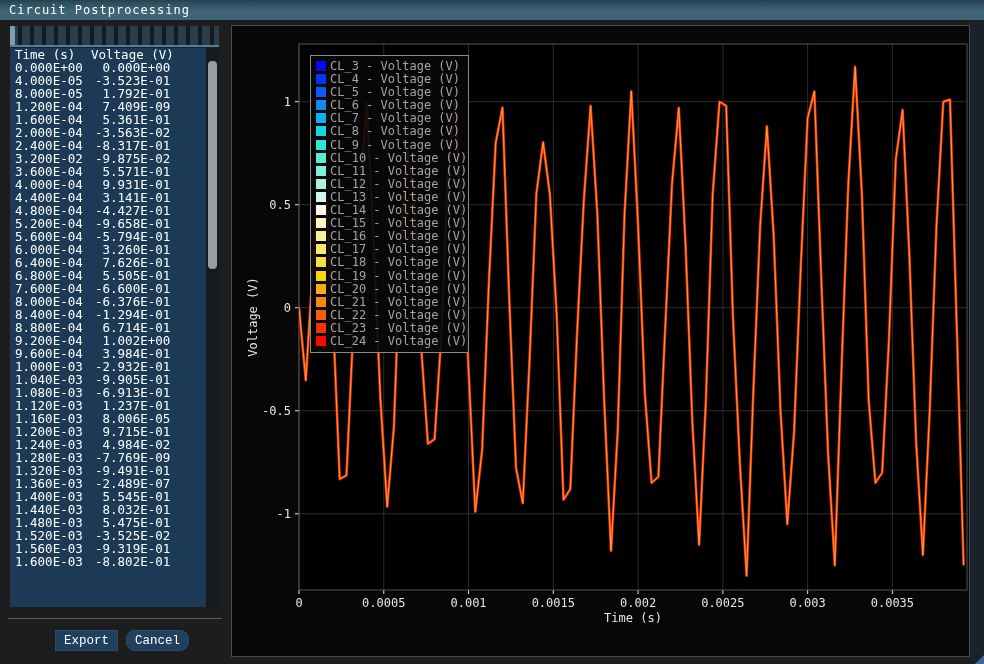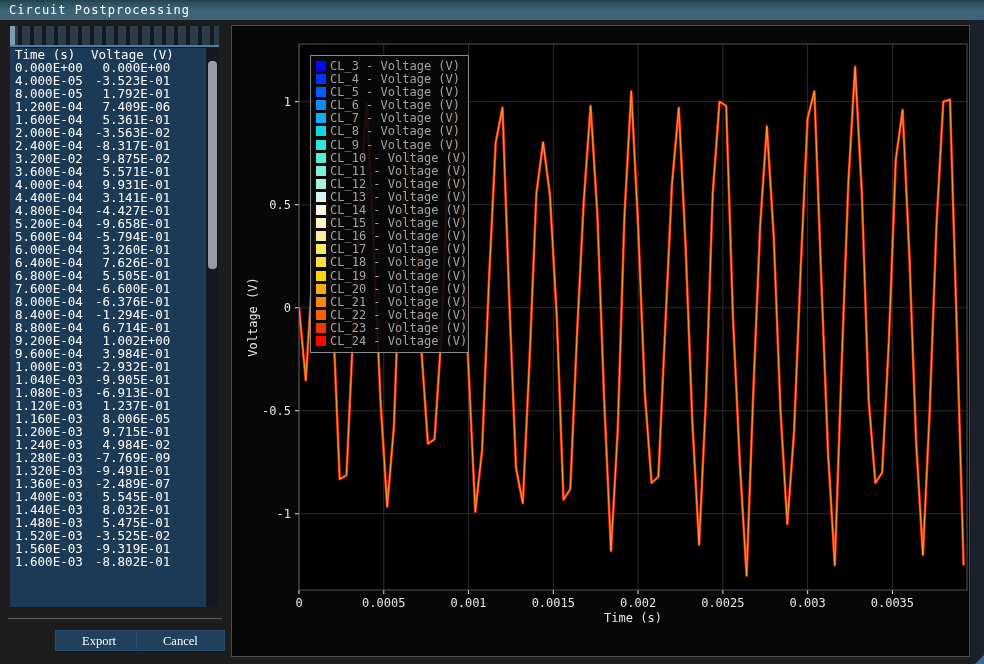"7.409E-06" span.cv { text: 7.409E-06 -> 7.409E-09 }
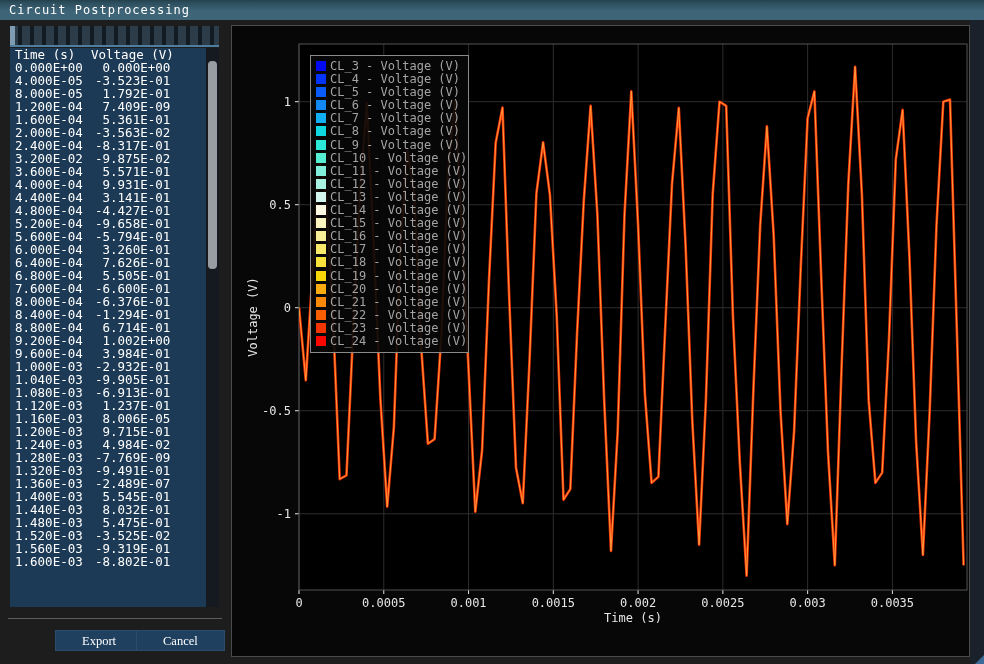"Export" .btn { font-family: Liberation Serif, serif -> Liberation Mono, monospace; padding: 0 26px -> 0 8px }
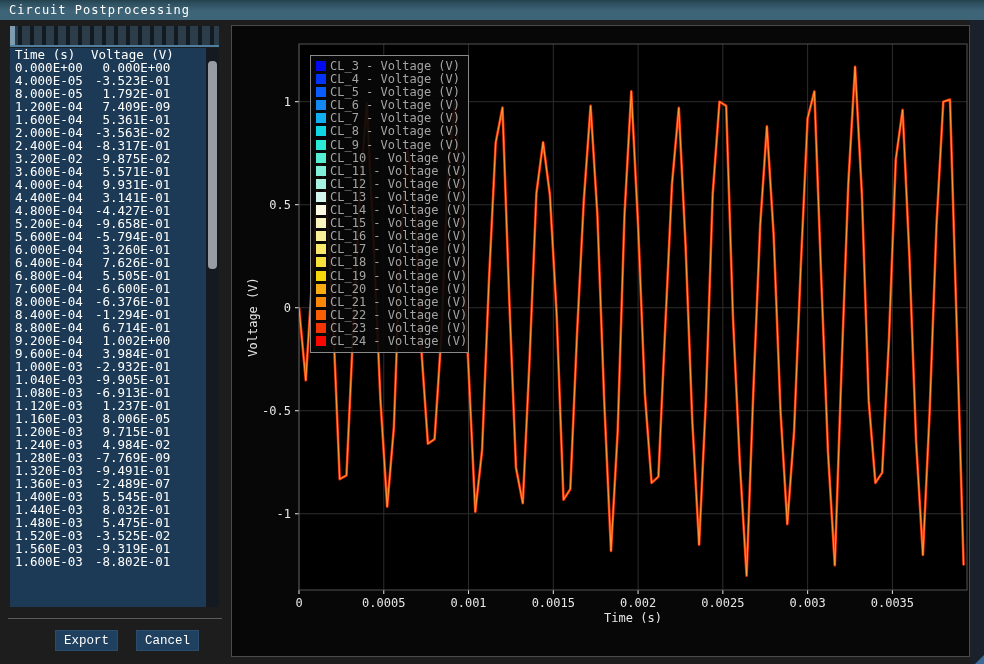"Cancel" .btn.cancel { border-radius: none -> 9px; left: 136px -> 126px }
